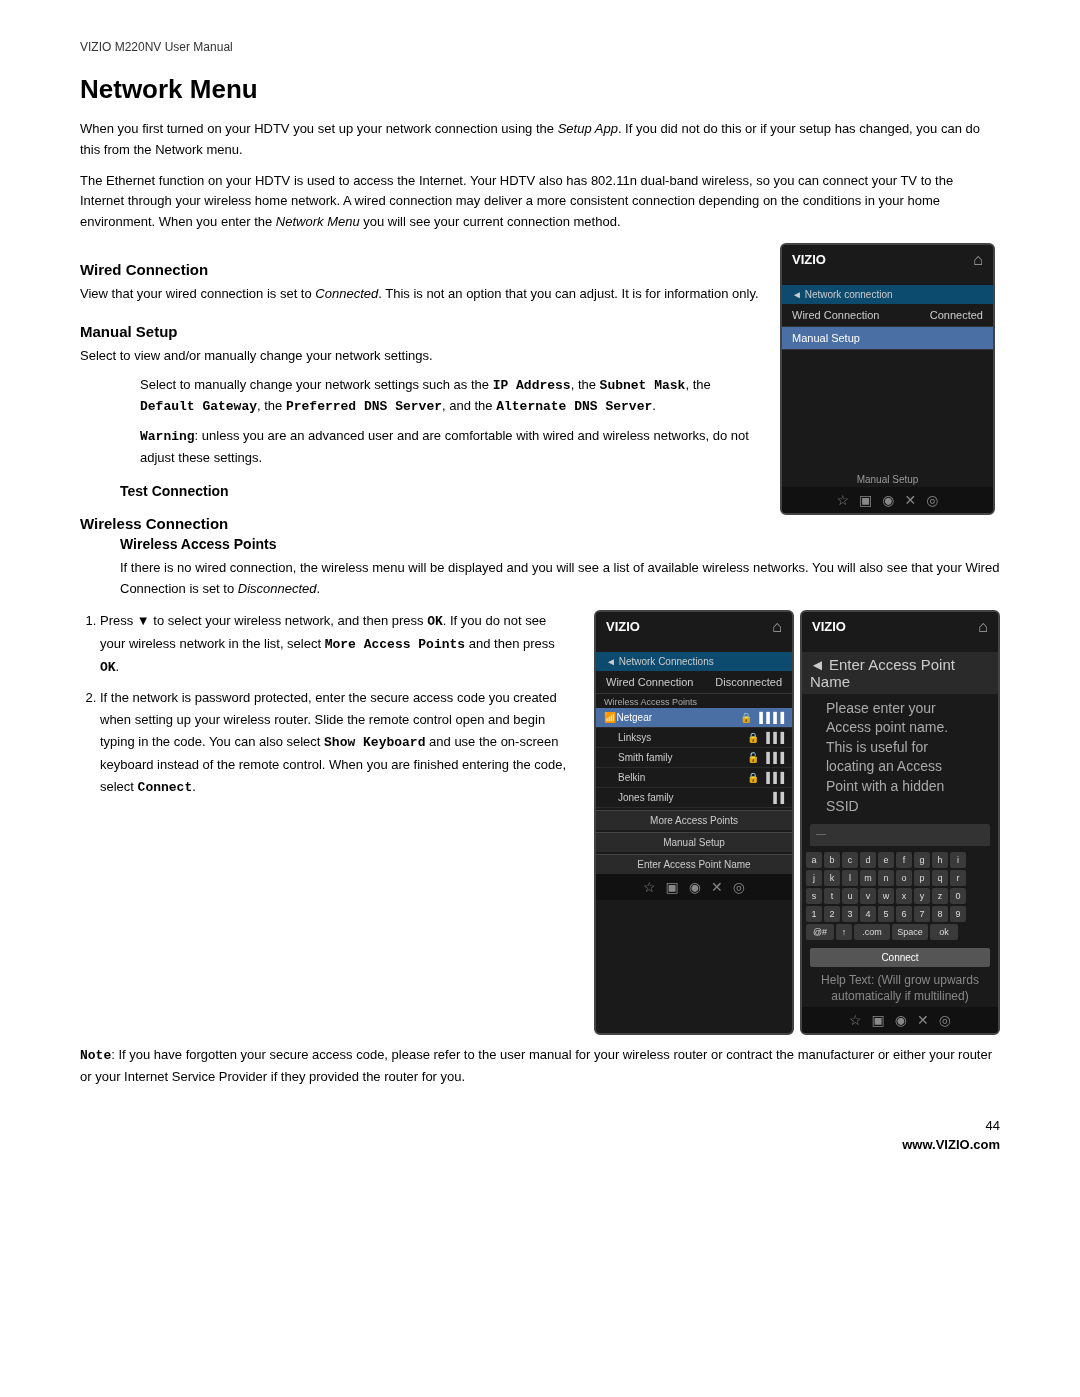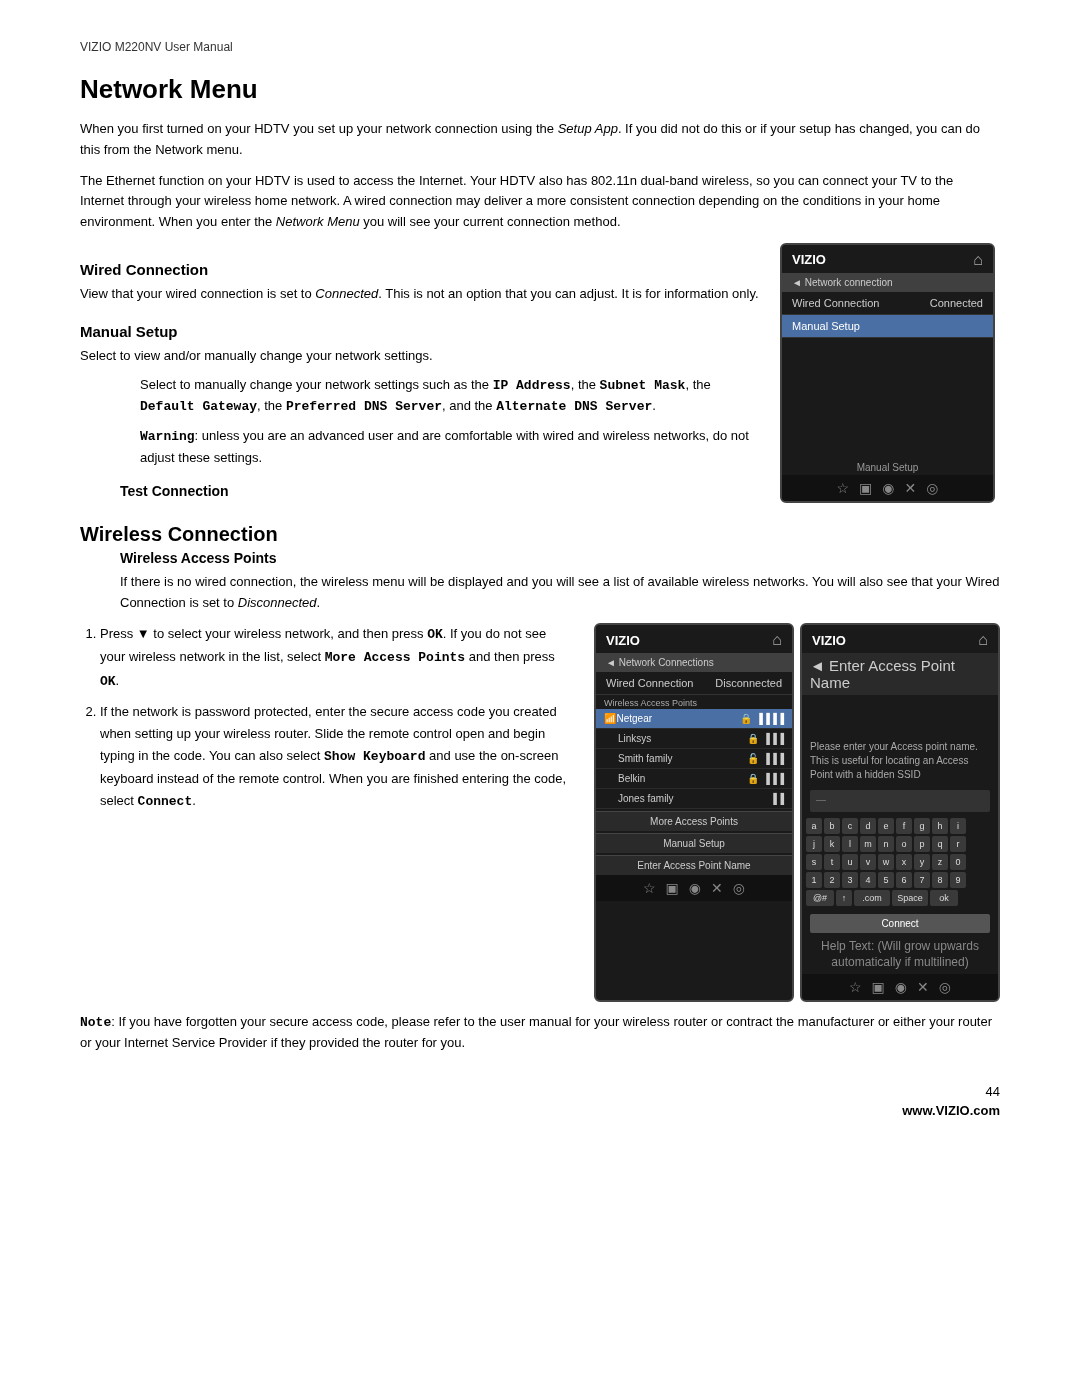"VIZIO" .tv-header { padding: 6px 10px 4px 10px -> 6px 10px 16px 10px }
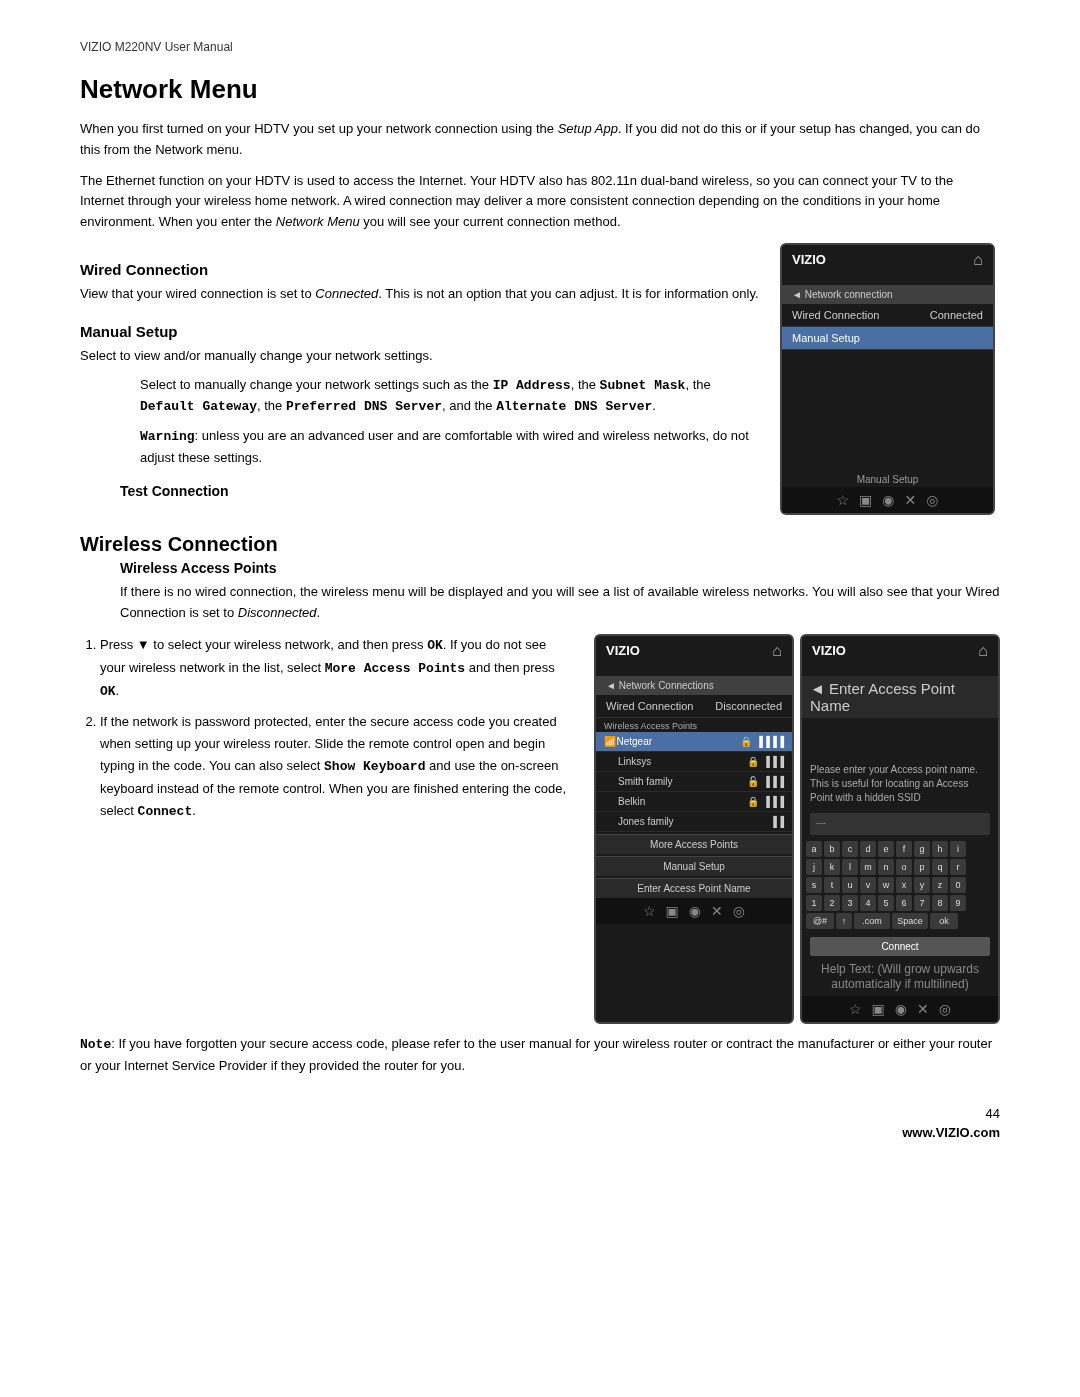"◄ Network connection" .tv-nav-bar { background: #404040 -> #0c4a6e }
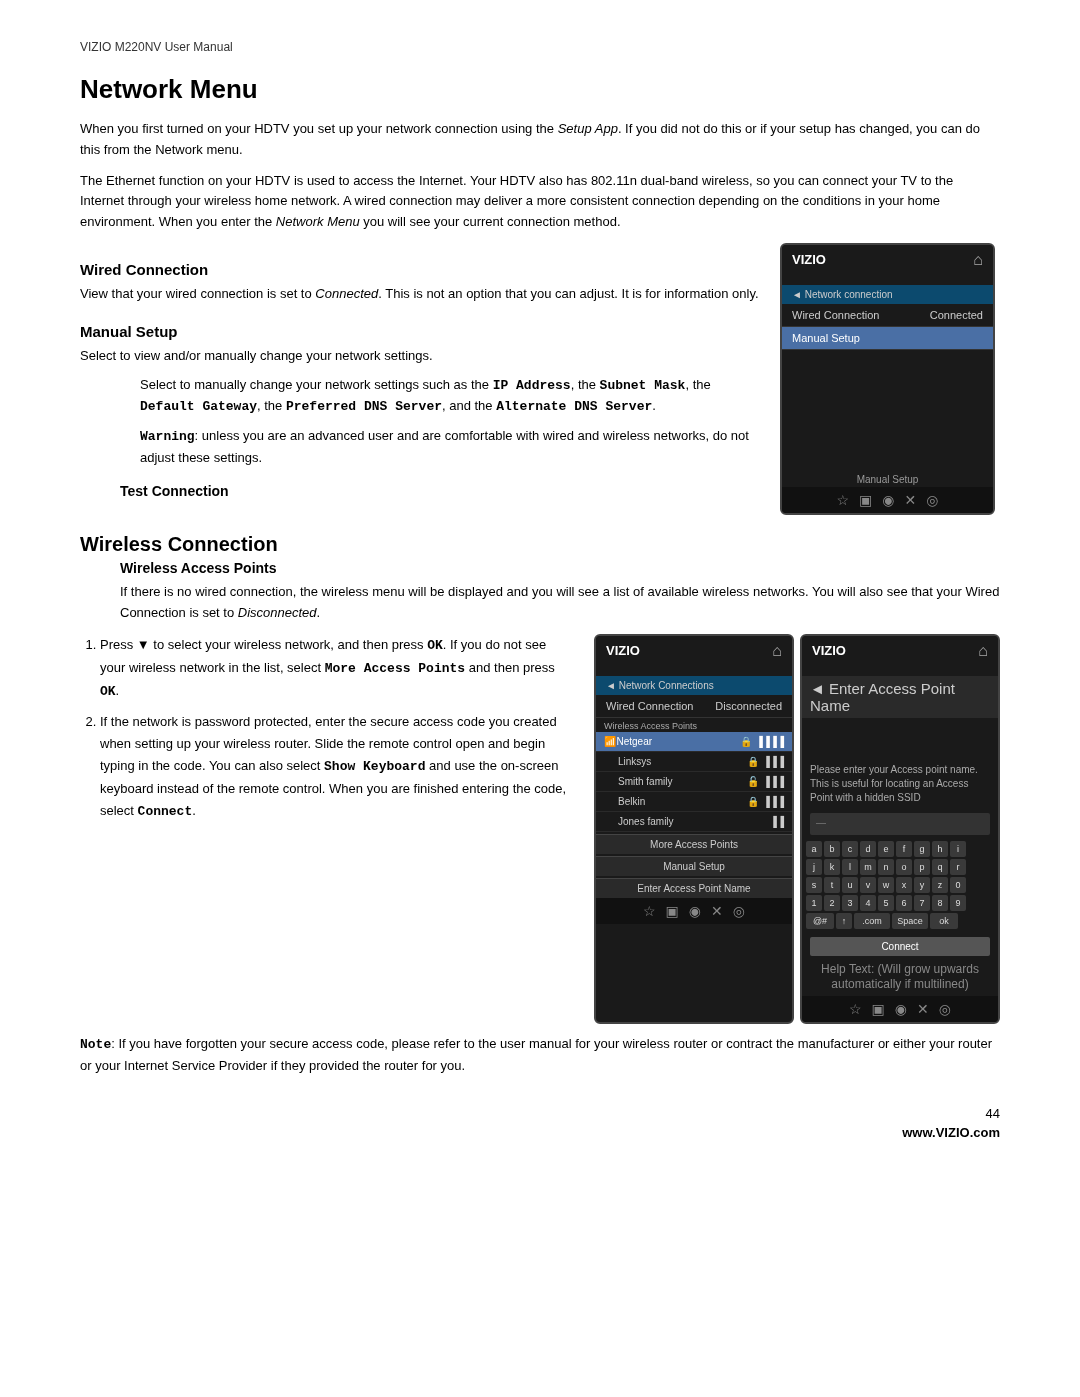"Wireless Connection" .wireless-h2 { font-size: 20px -> 15px; margin-top: 18px -> none }
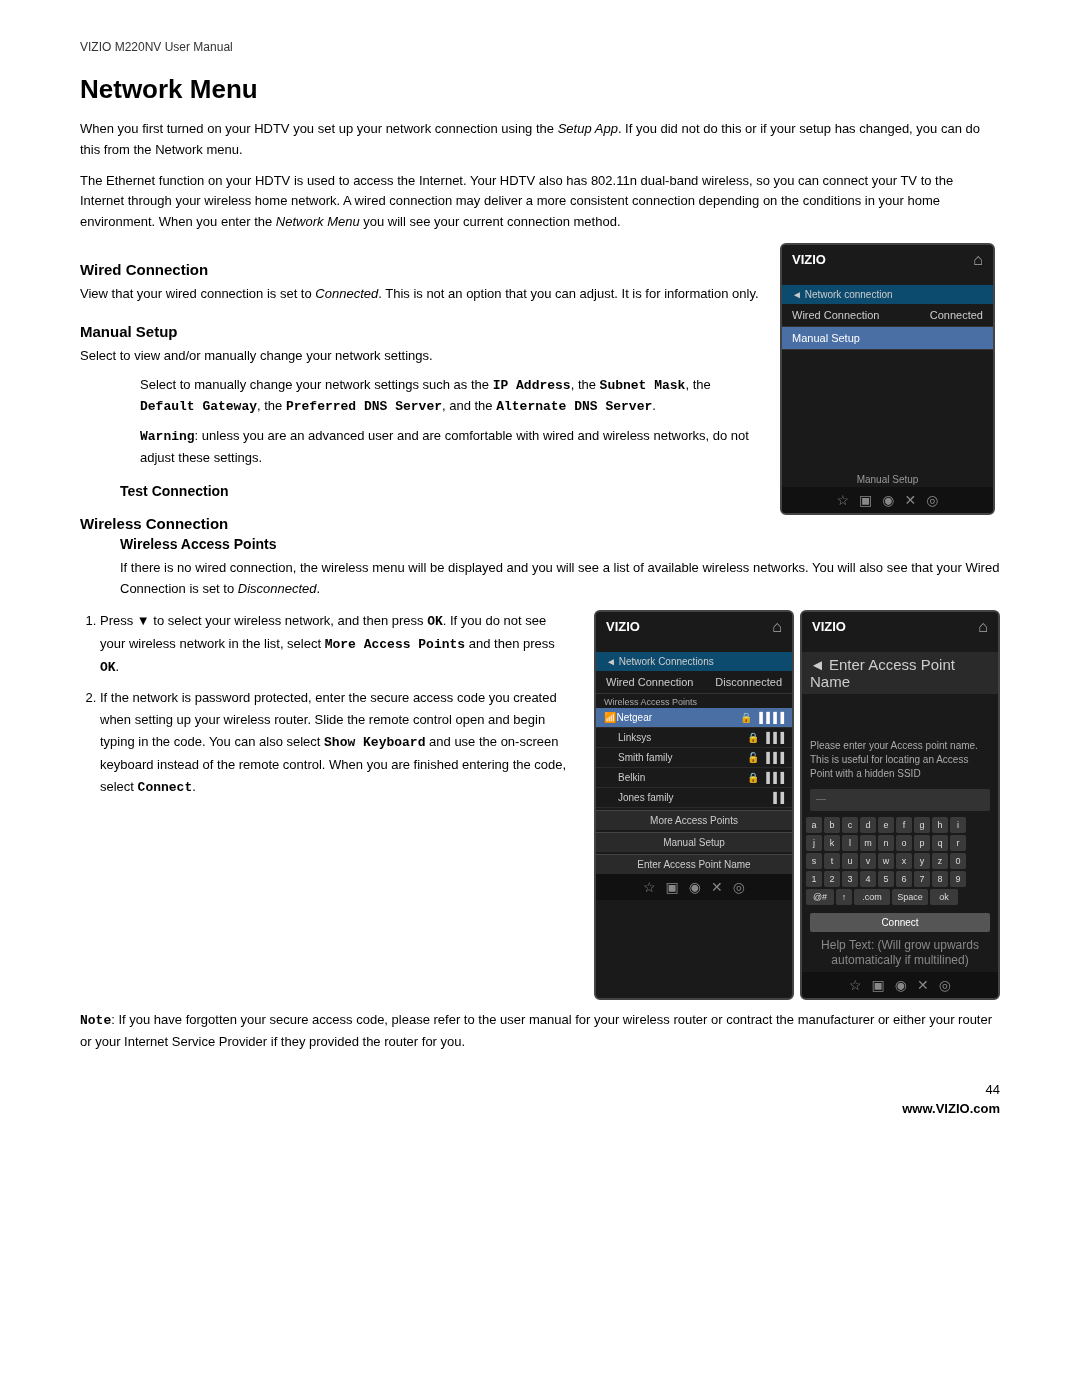"Please enter your Access point" .tv-enter-ap-desc { font-size: 10px -> 14px; margin-top: 40px -> none; padding: 5px 8px -> 5px 24px }
